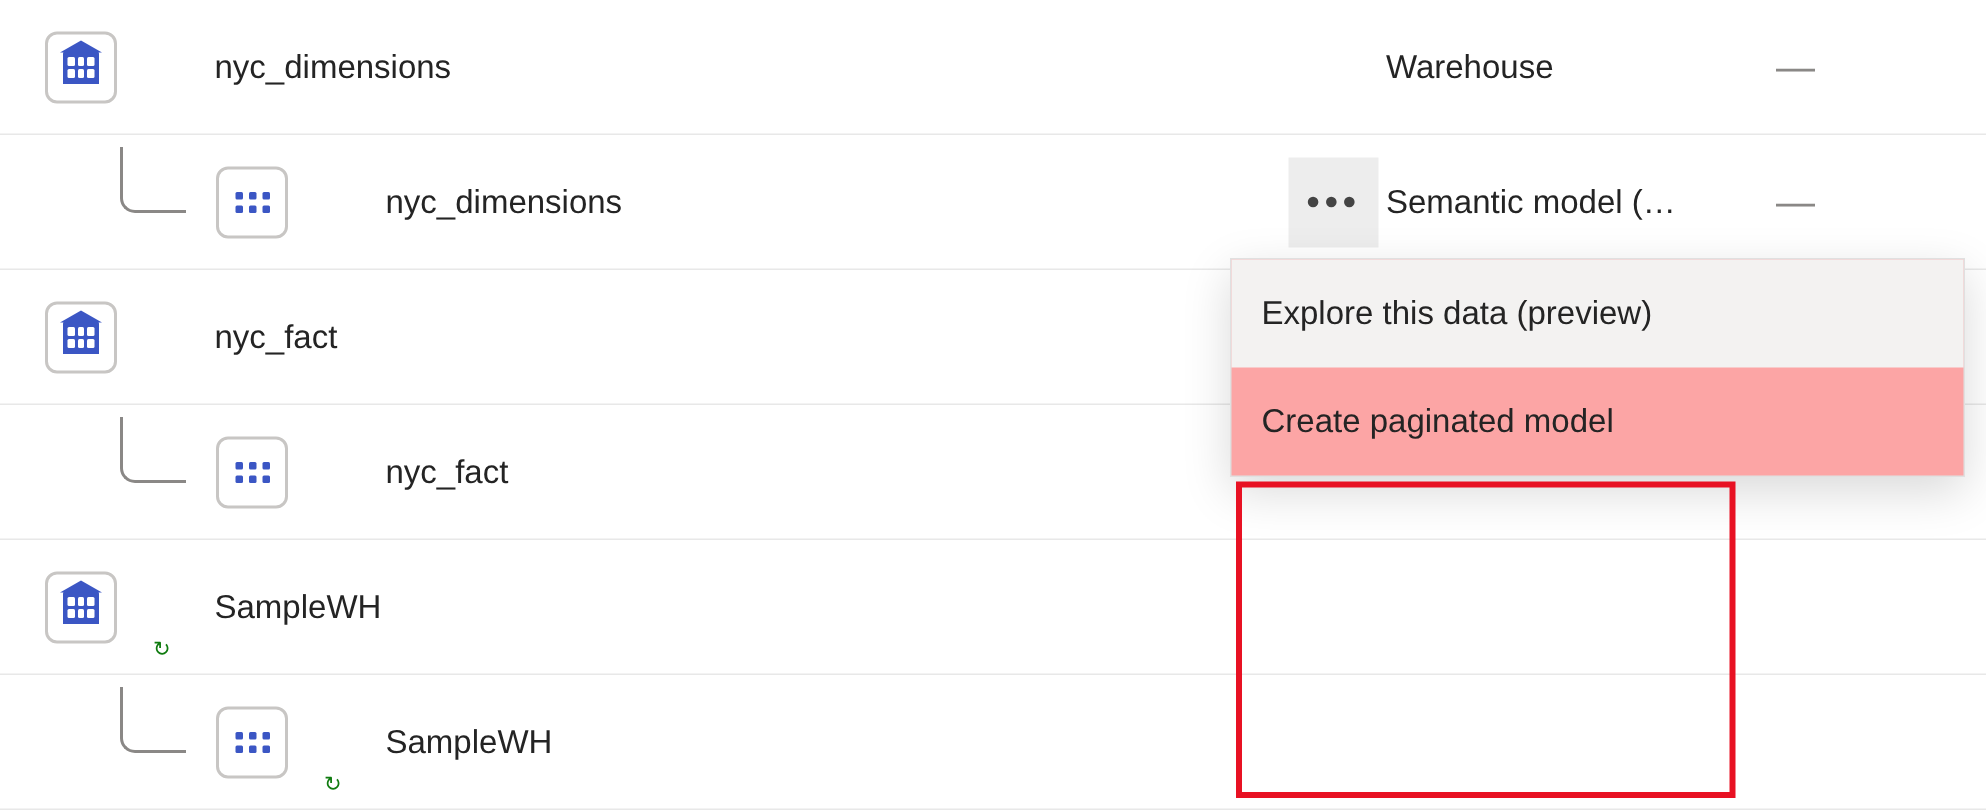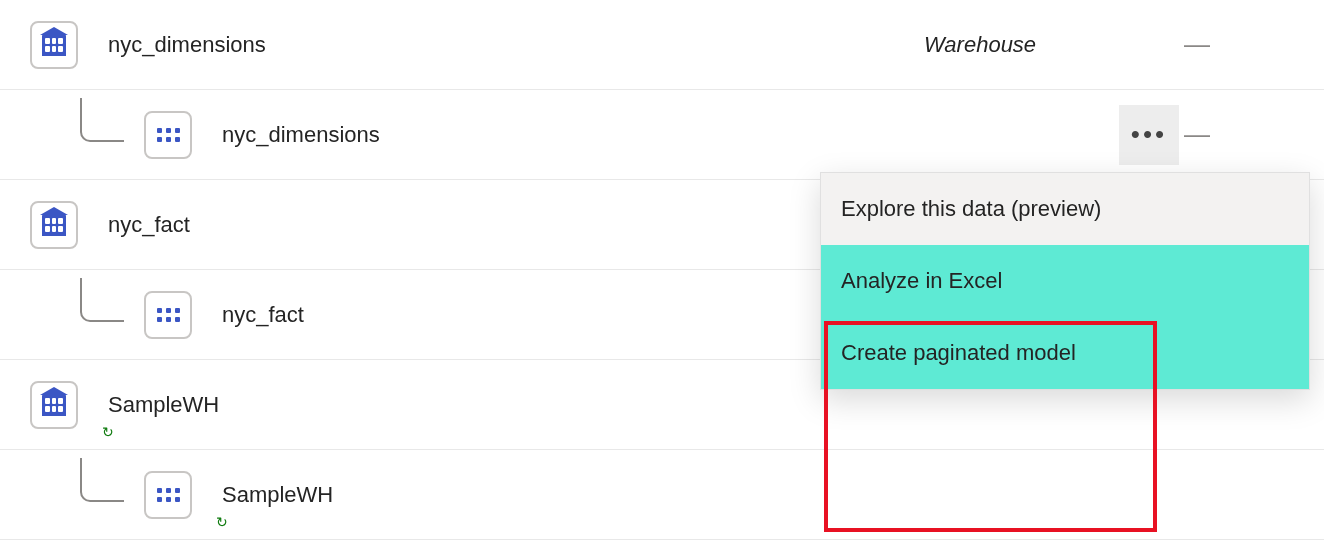"nyc_dimensions" .label { margin-left: none -> 35px }
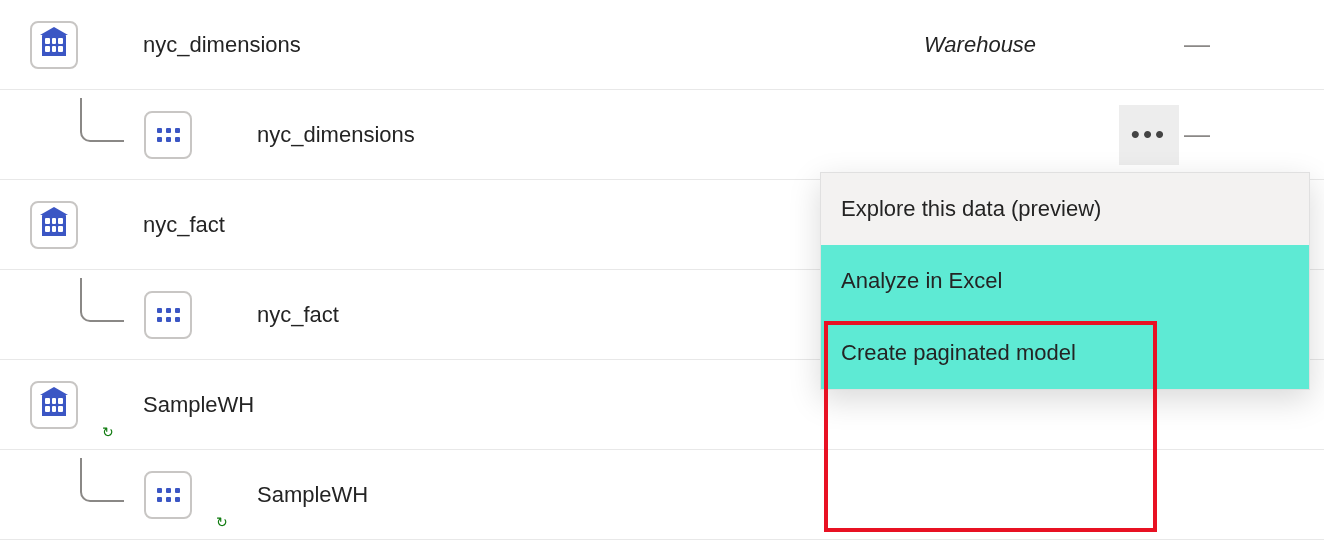"Warehouse" .type-cell { font-style: italic -> none }
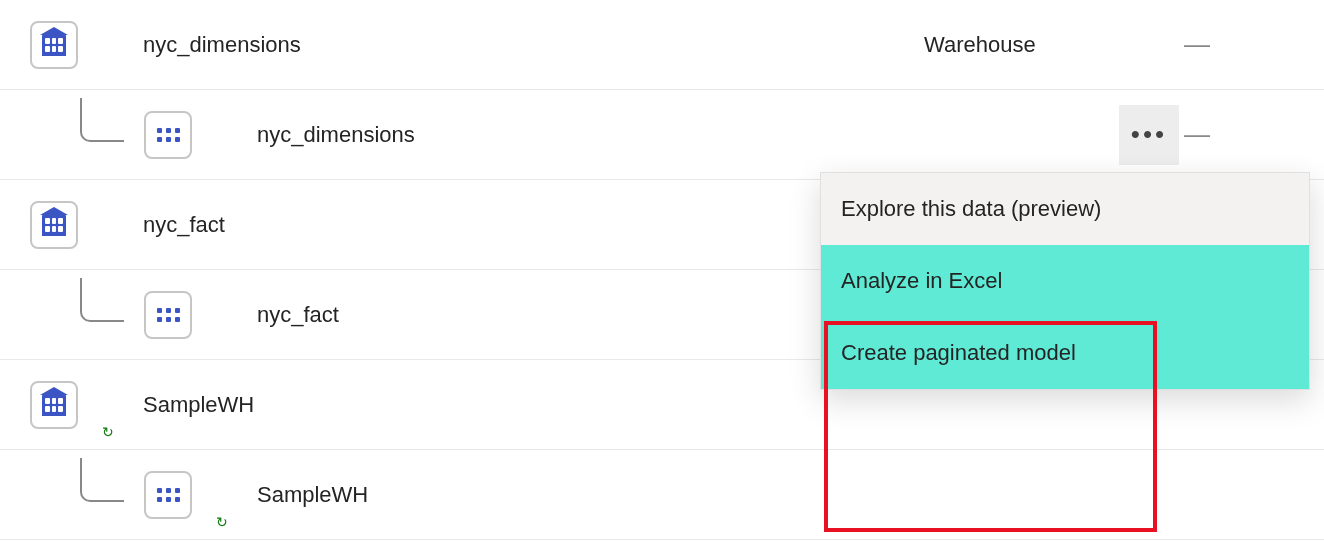"Semantic model (…" div.type-cell { html: none -> <div>Semantic model (…</div> }
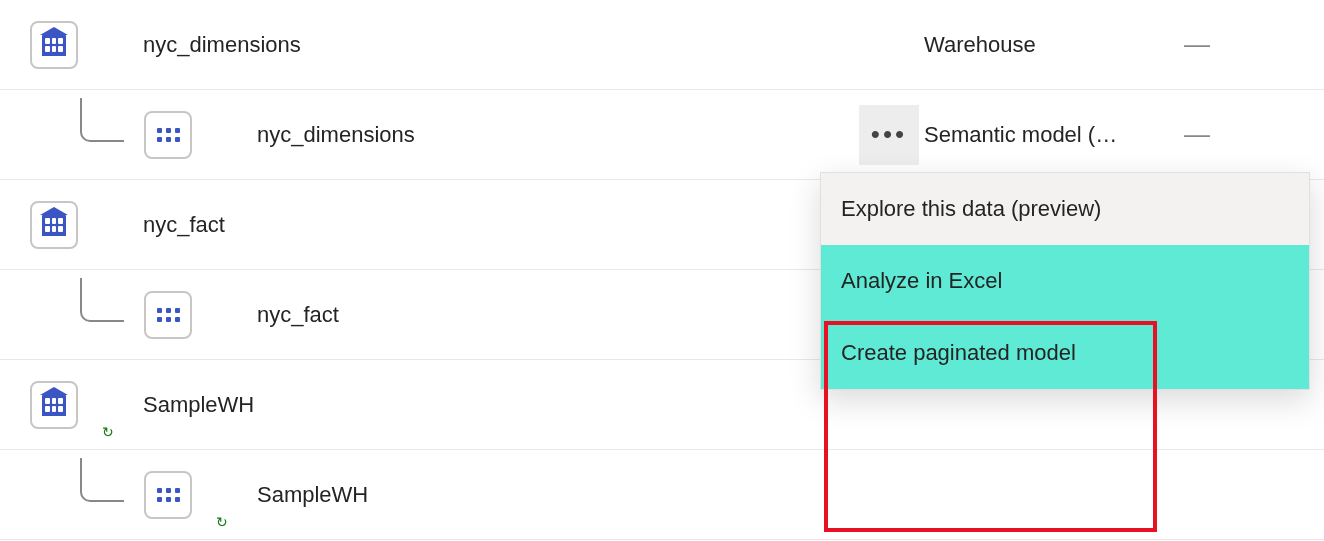"Explore this data (preview)" .menu { background: #5eead4 -> #fca5a5 }
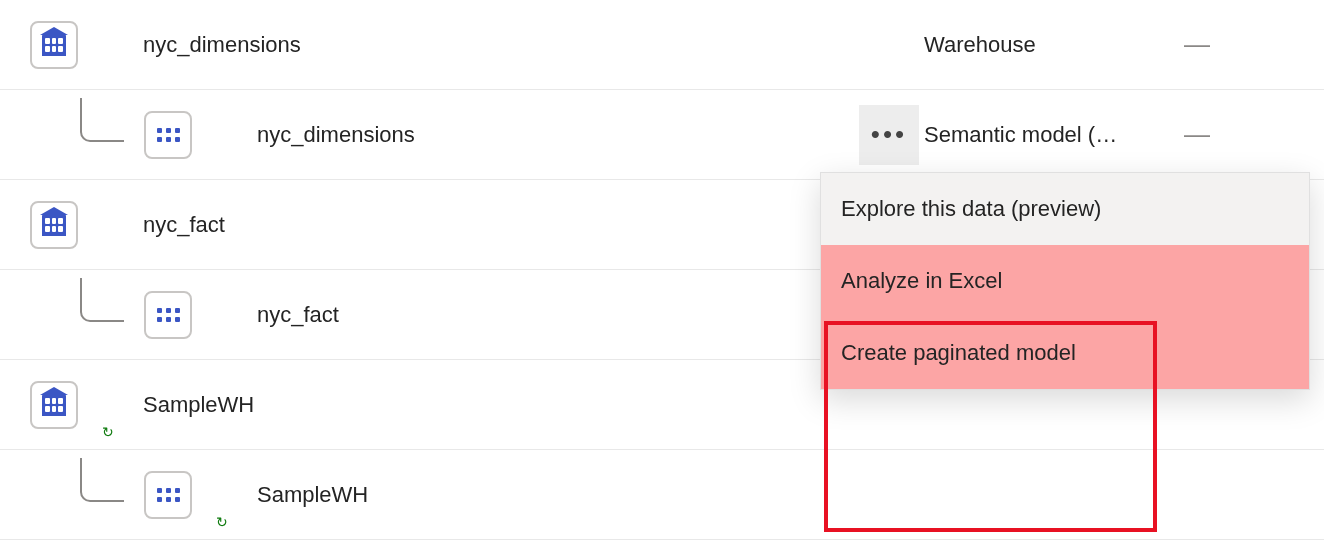"Analyze in Excel" div.menu-item { html: <div> <span>Analyze in Excel</span> </div> -> none }
